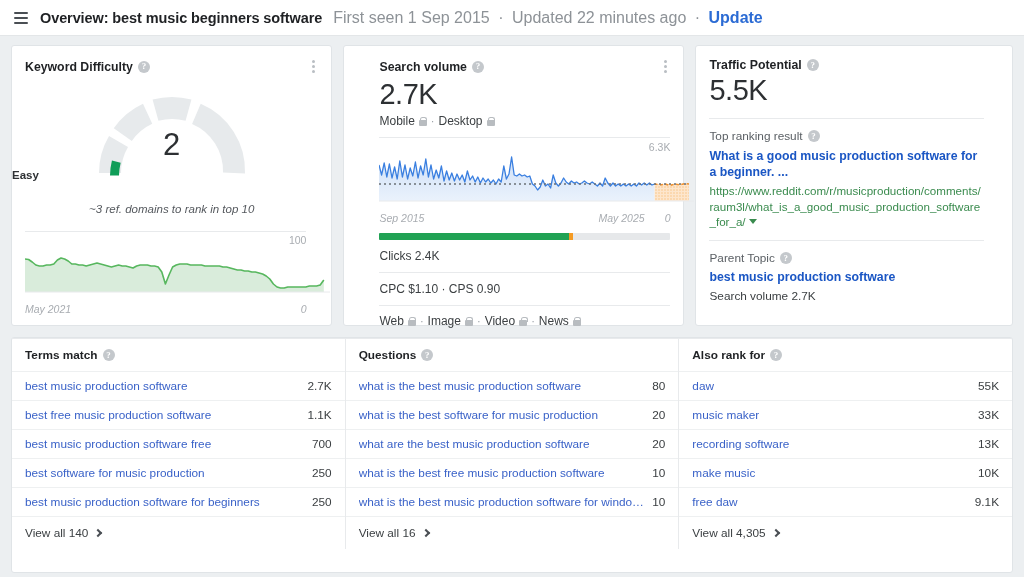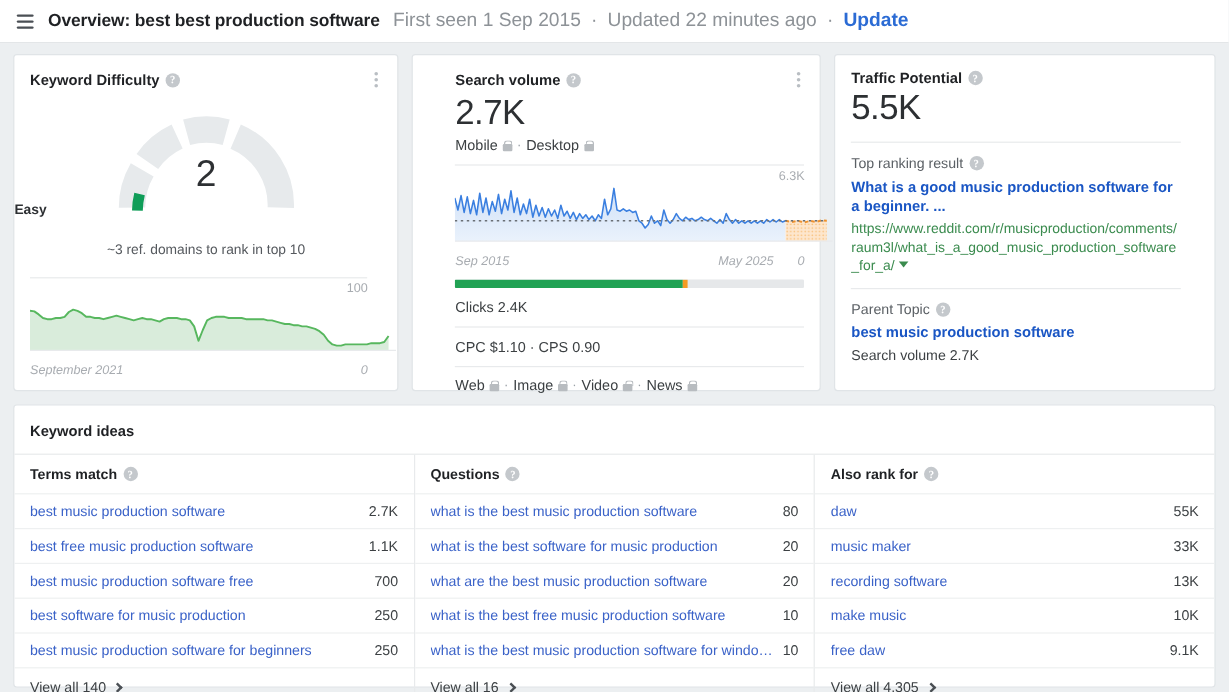"Overview: best best production software" div.page-title { text: best production -> music beginners }
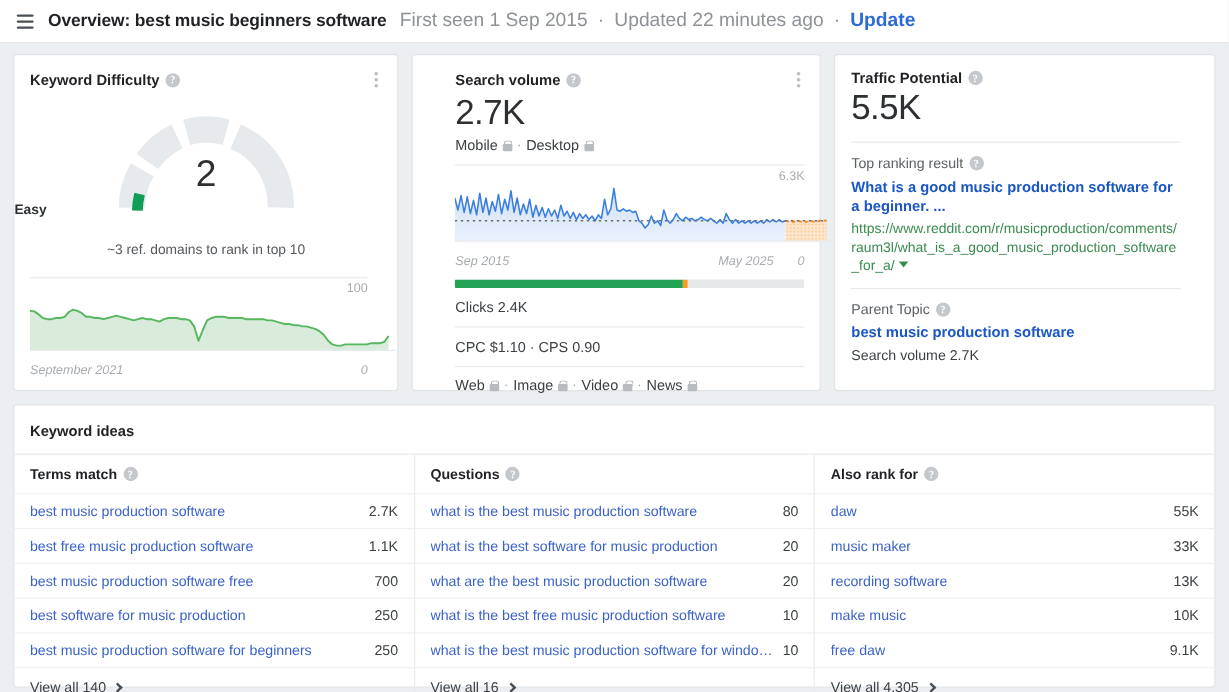"~3 ref. domains to rank" .gauge-sub { font-style: none -> italic }
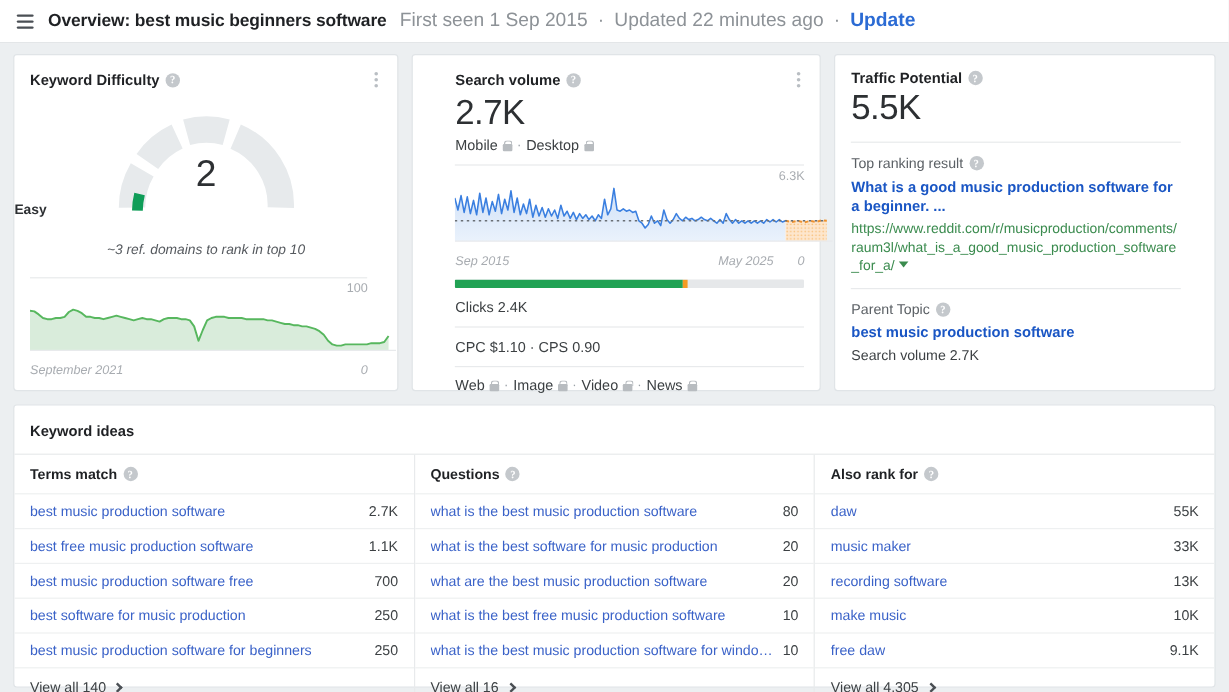"September 2021" span { text: September -> May }
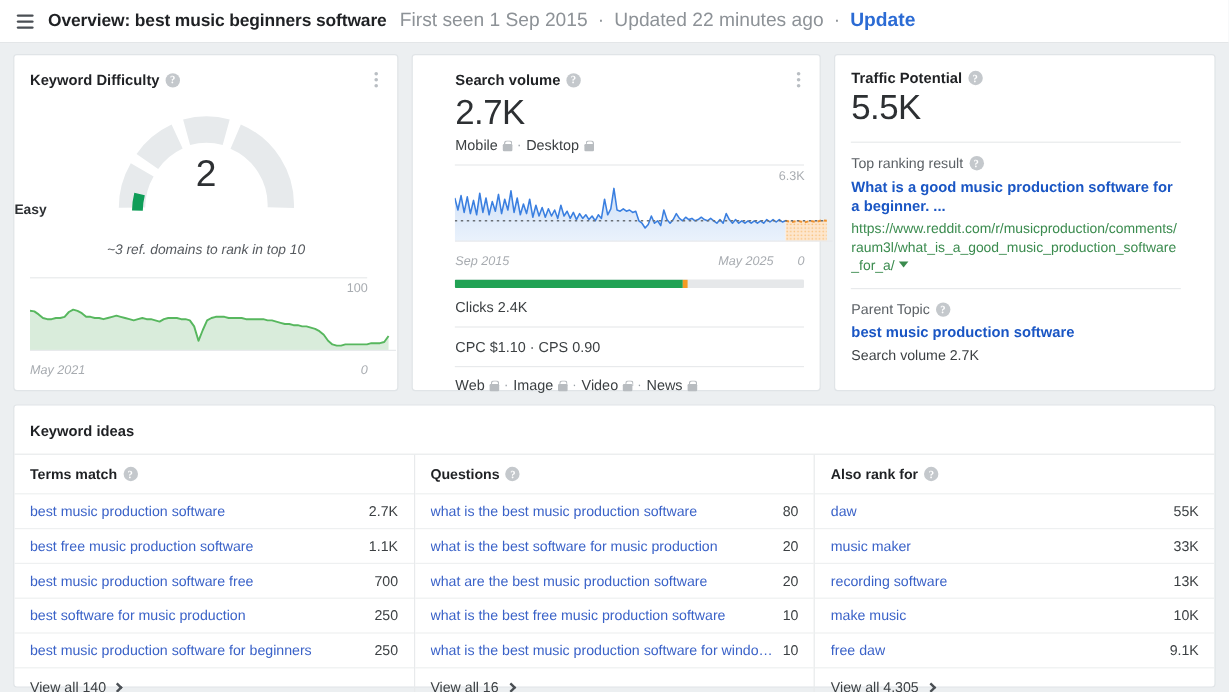"Keyword ideas" div.ideas-title { html: <div>Keyword ideas</div> -> none }
